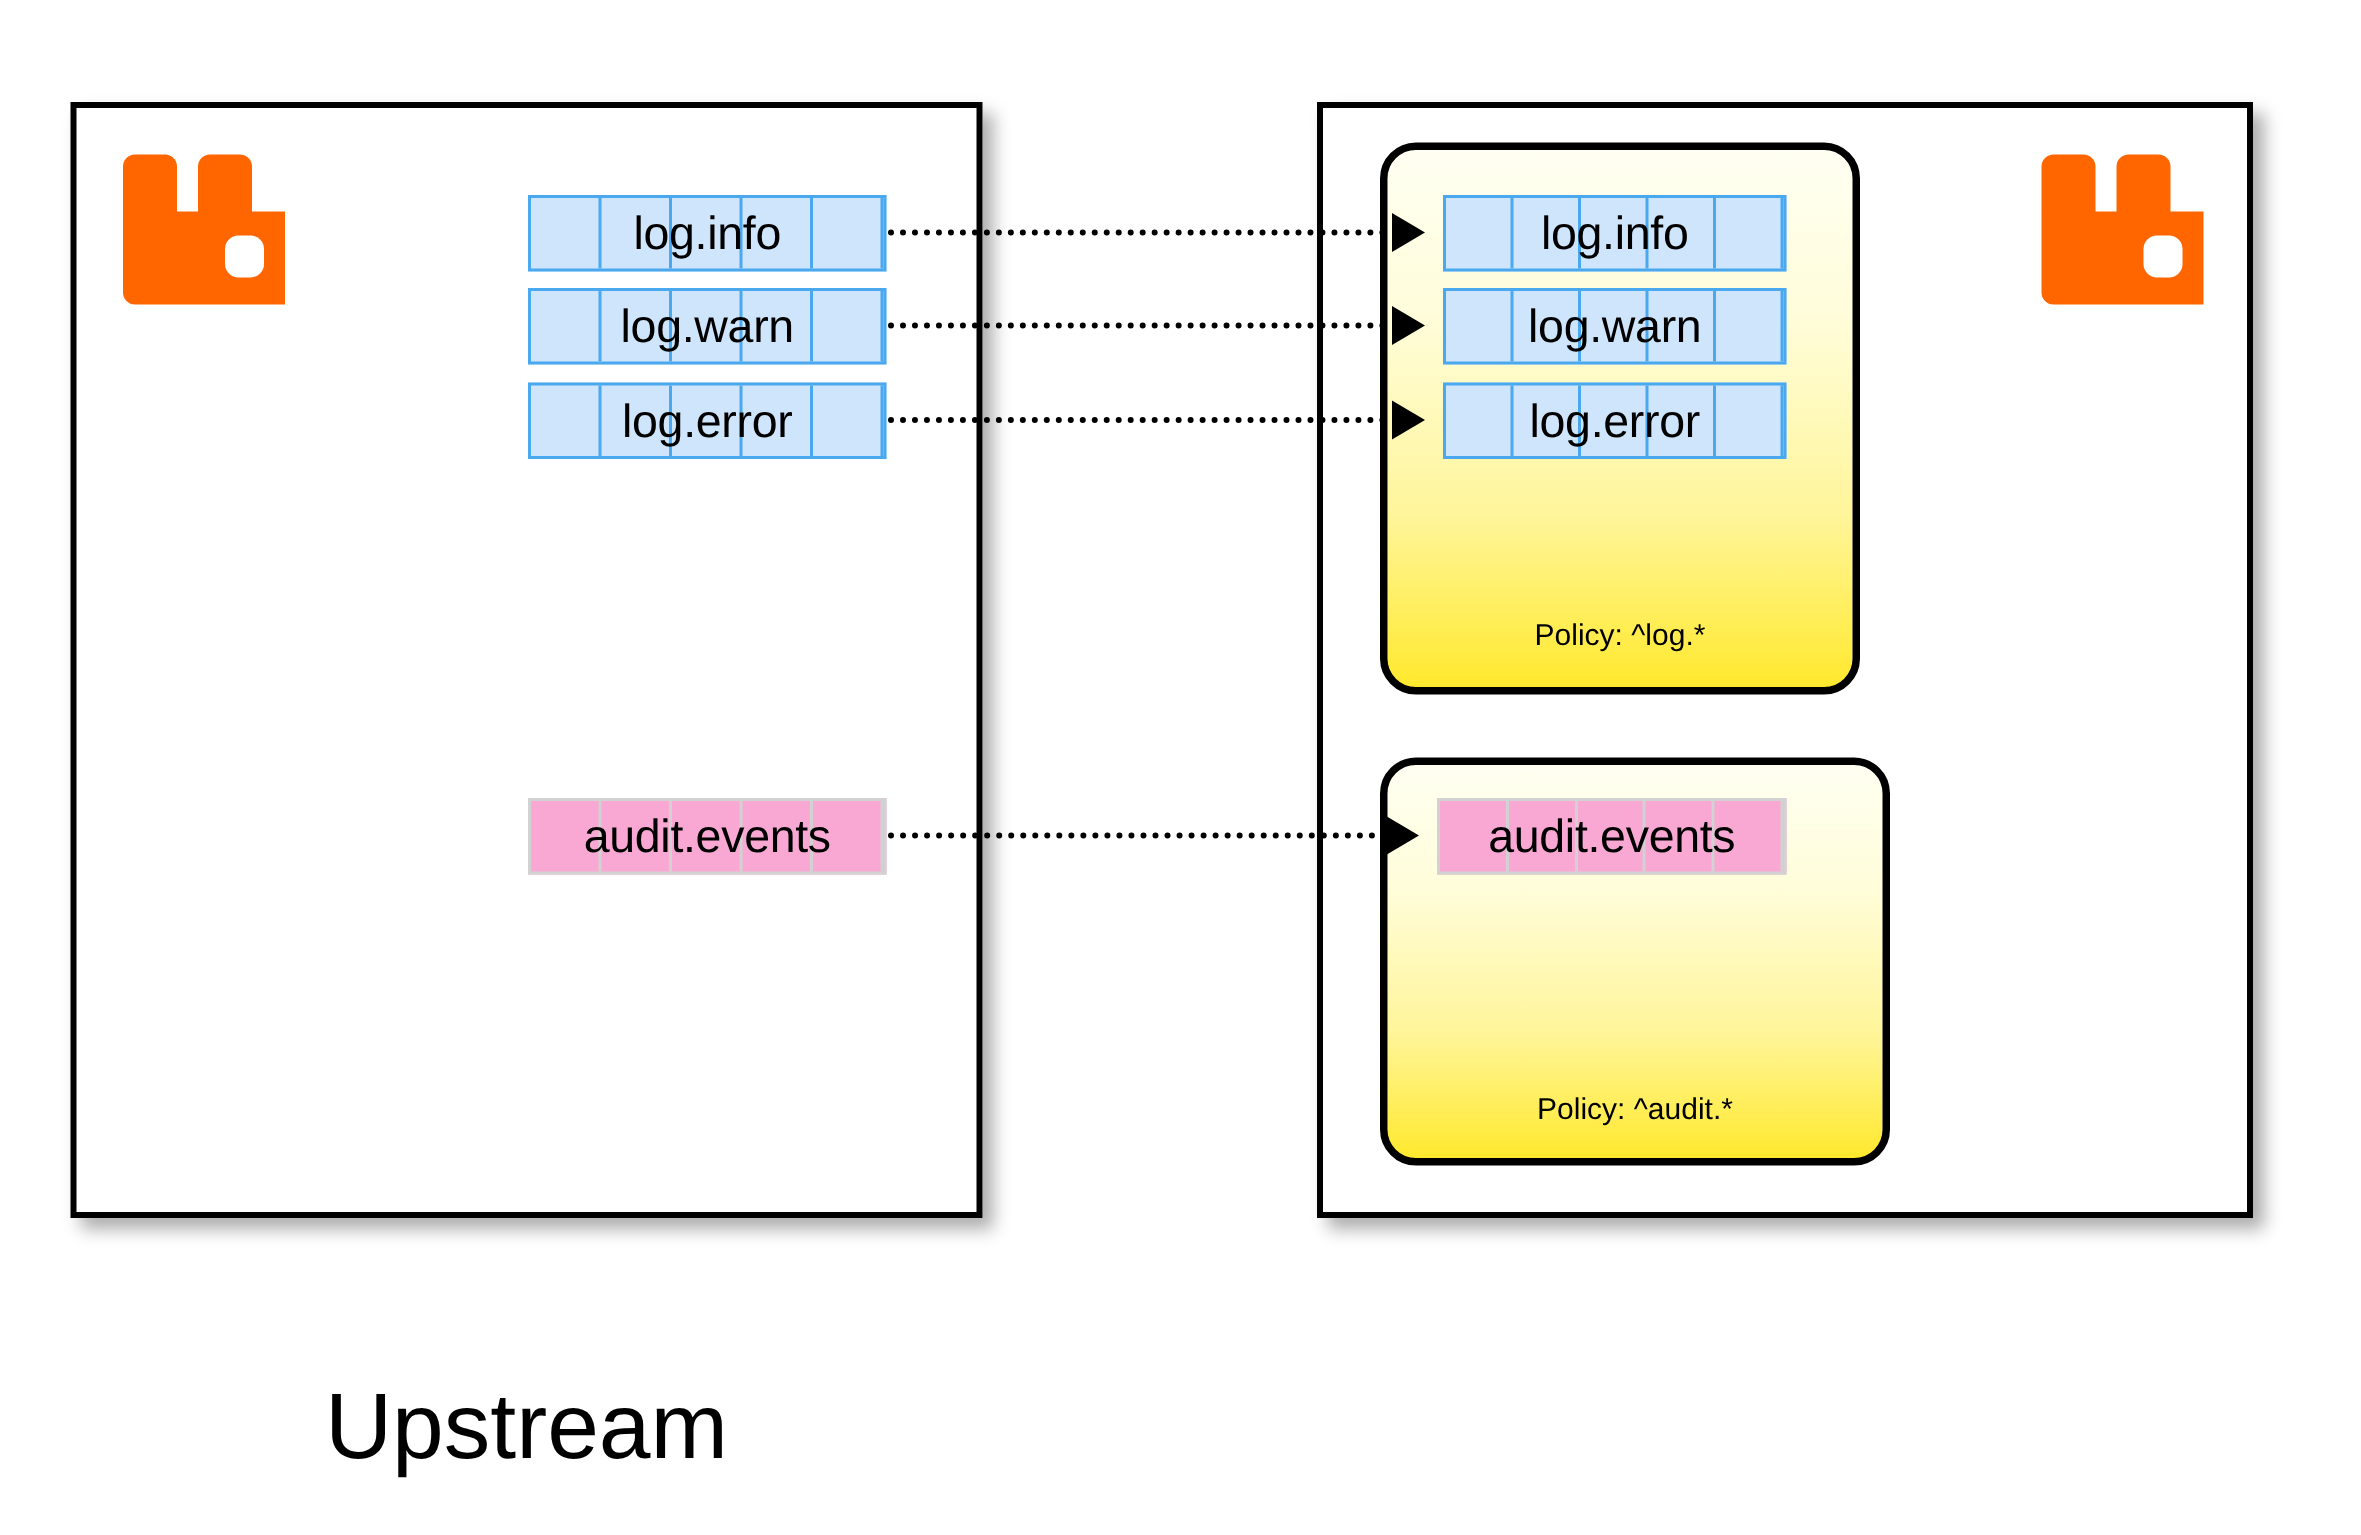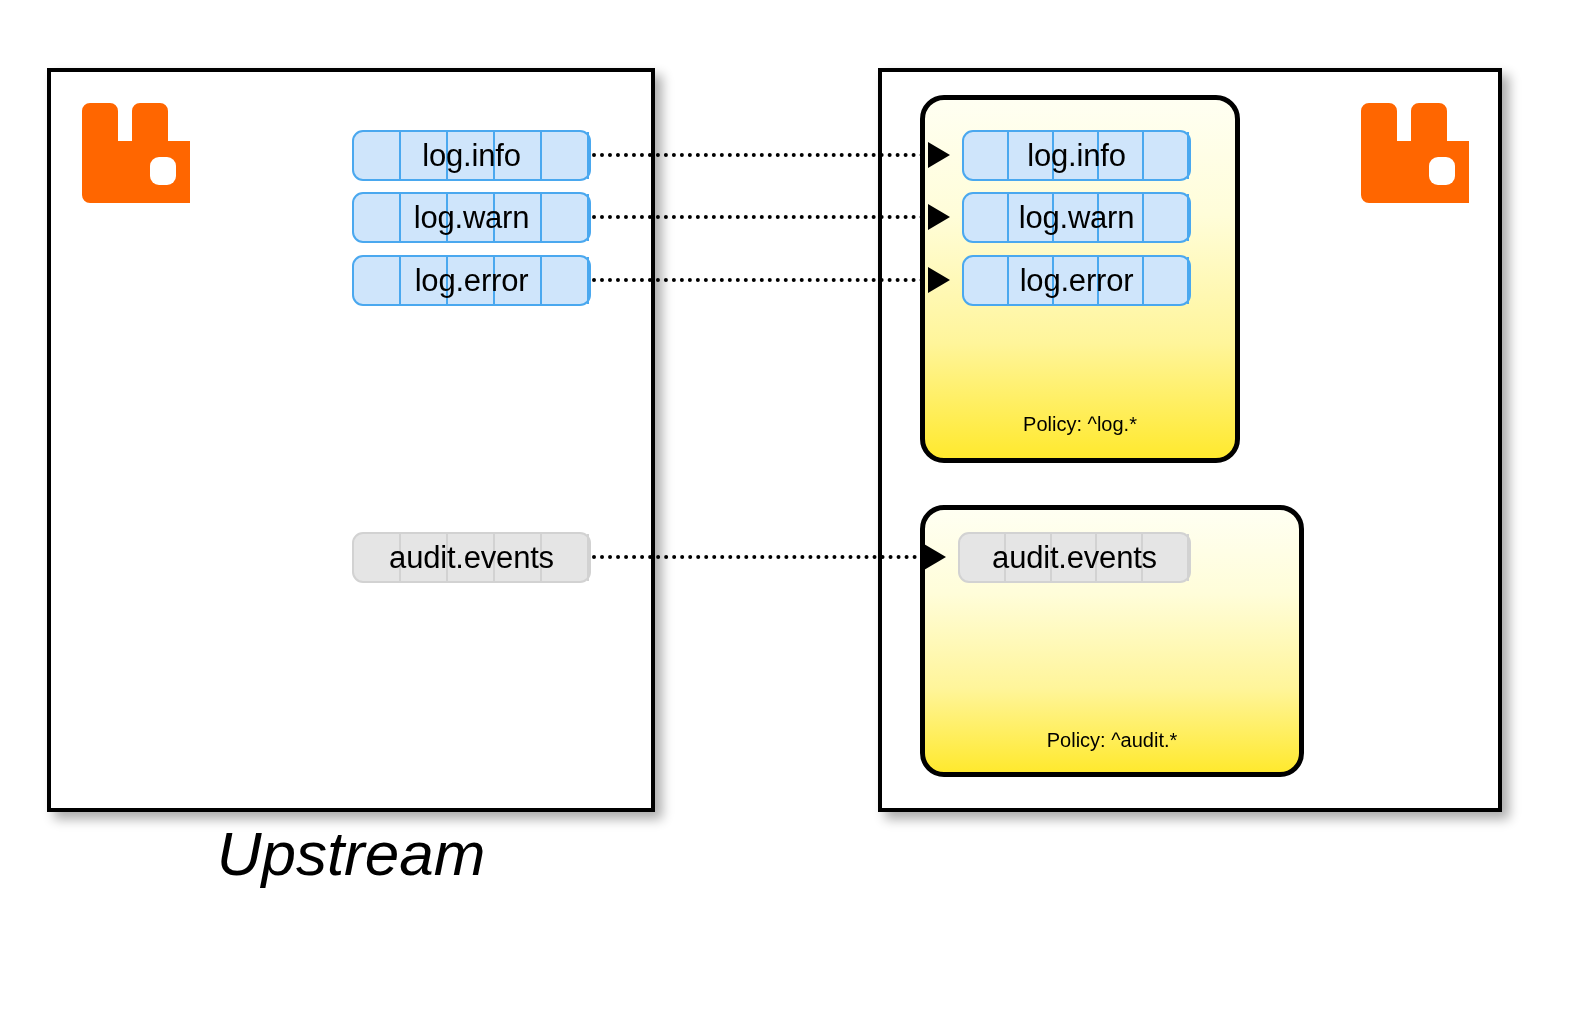"log.info" .queue { border-radius: 11px -> none }
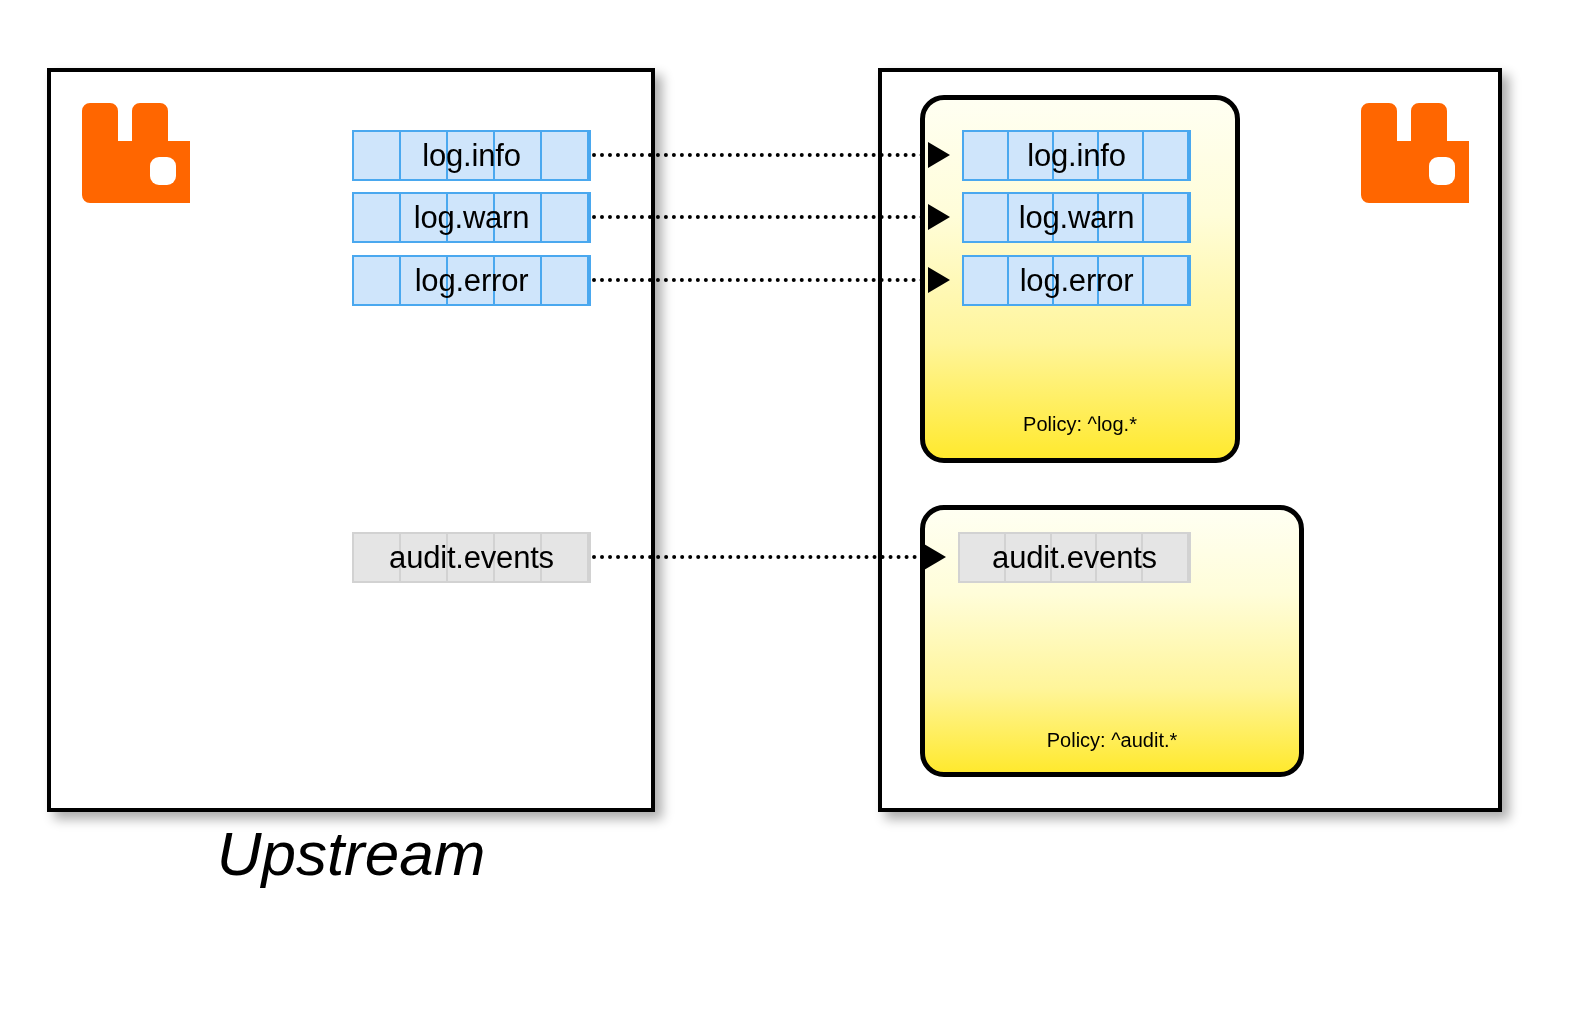"audit.events" .queue.grey { background: #e5e5e5 -> #f9a8d4 }
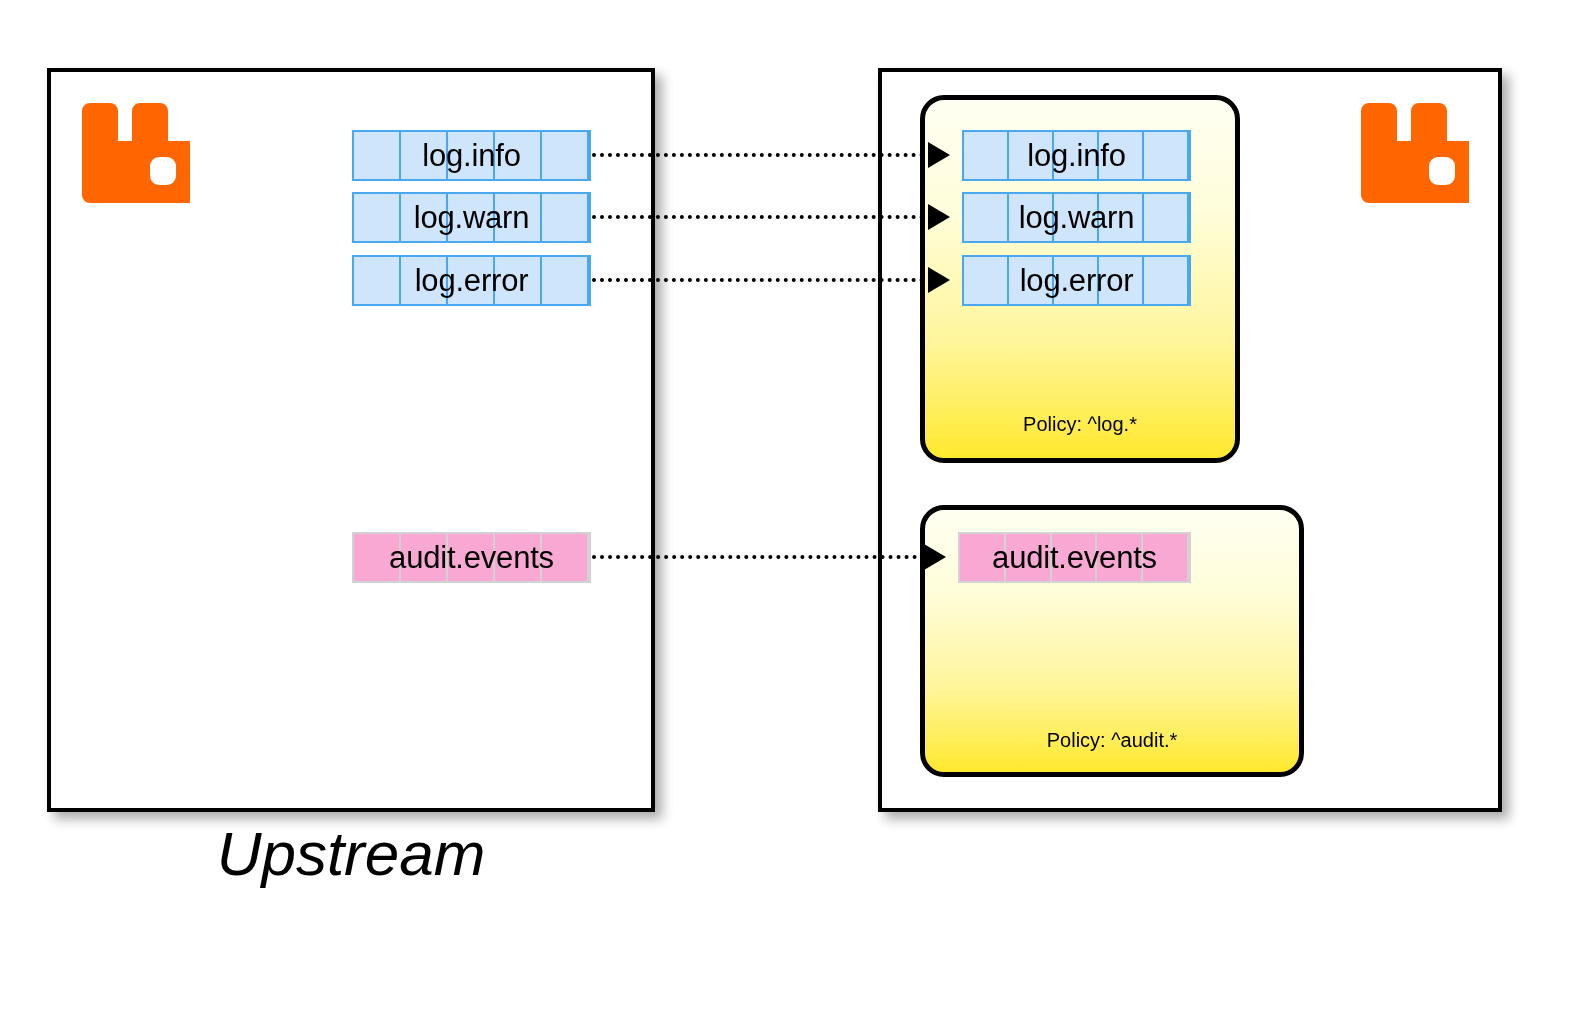"Policy: ^audit.*" #policy-audit { width: 384px -> 340px }
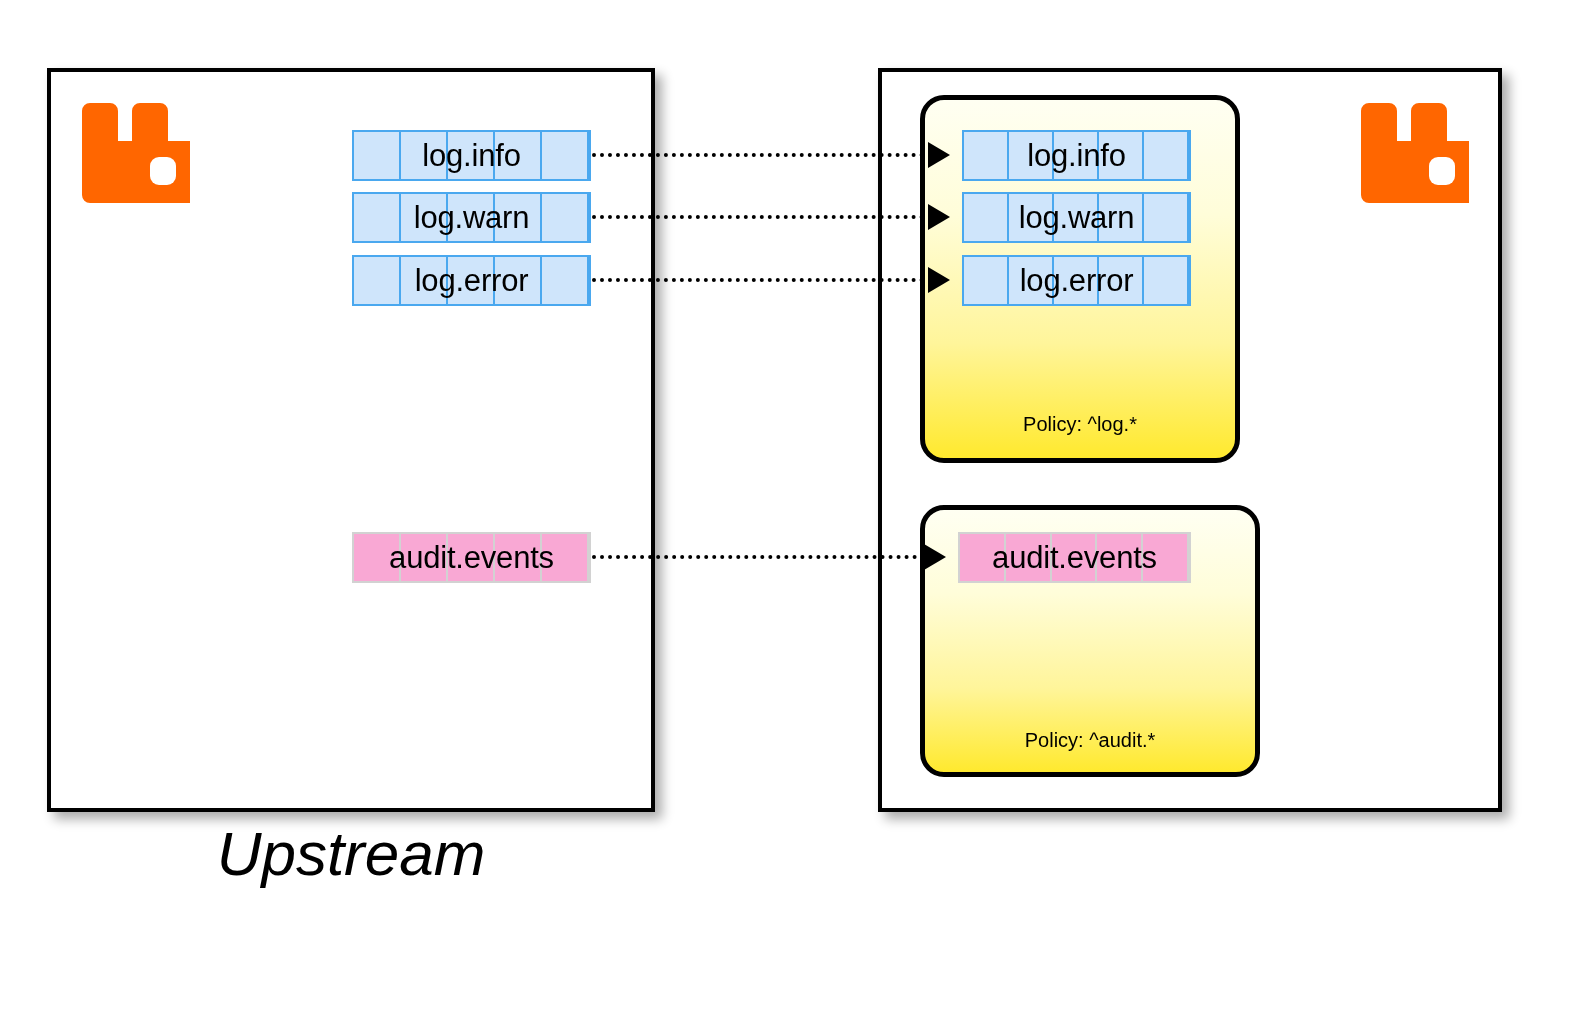"Upstream" #caption-upstream { font-style: italic -> none; top: 823px -> 921px }
